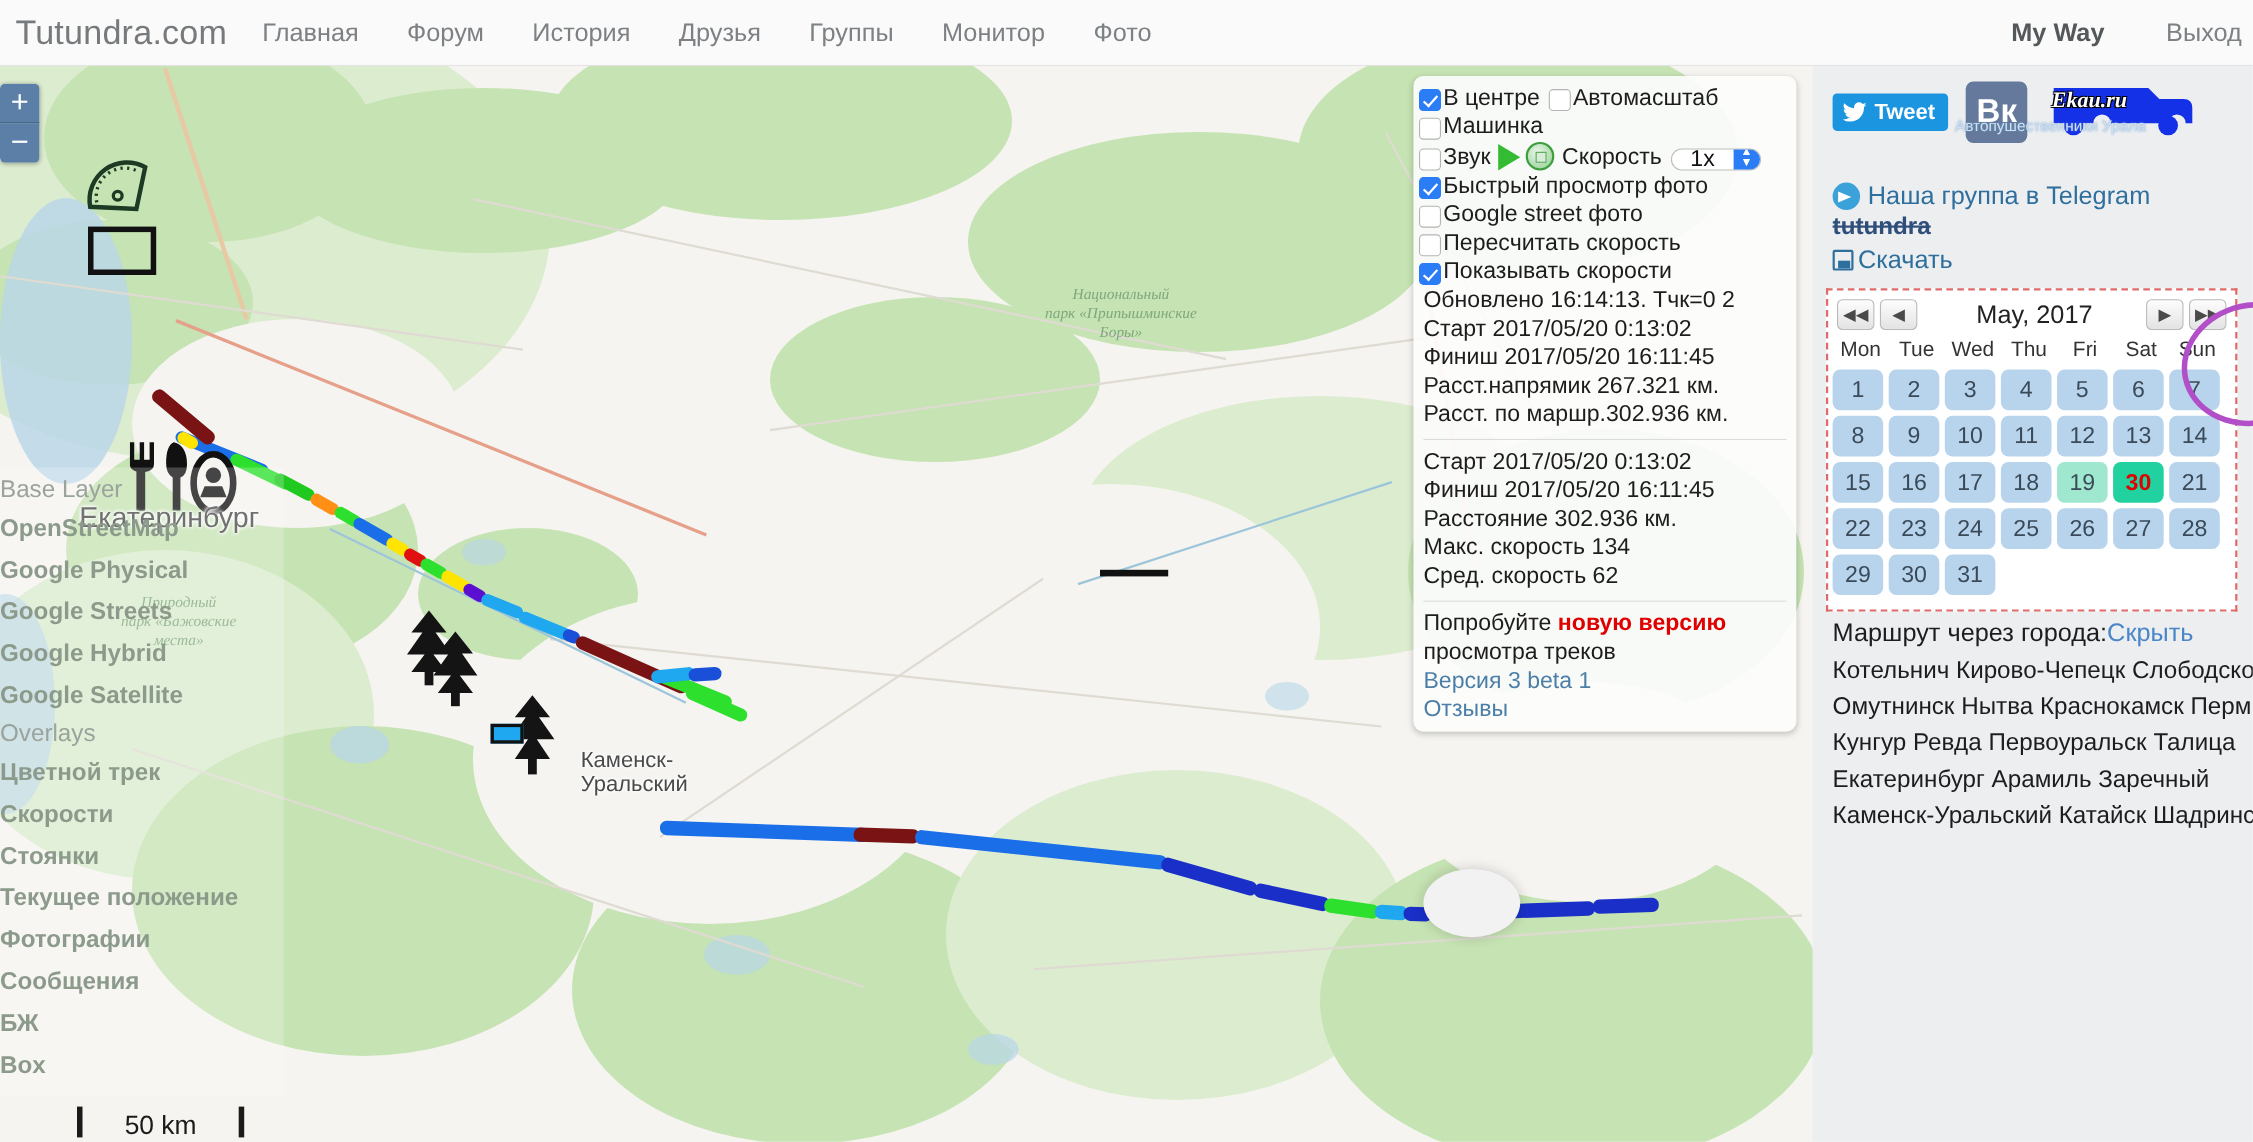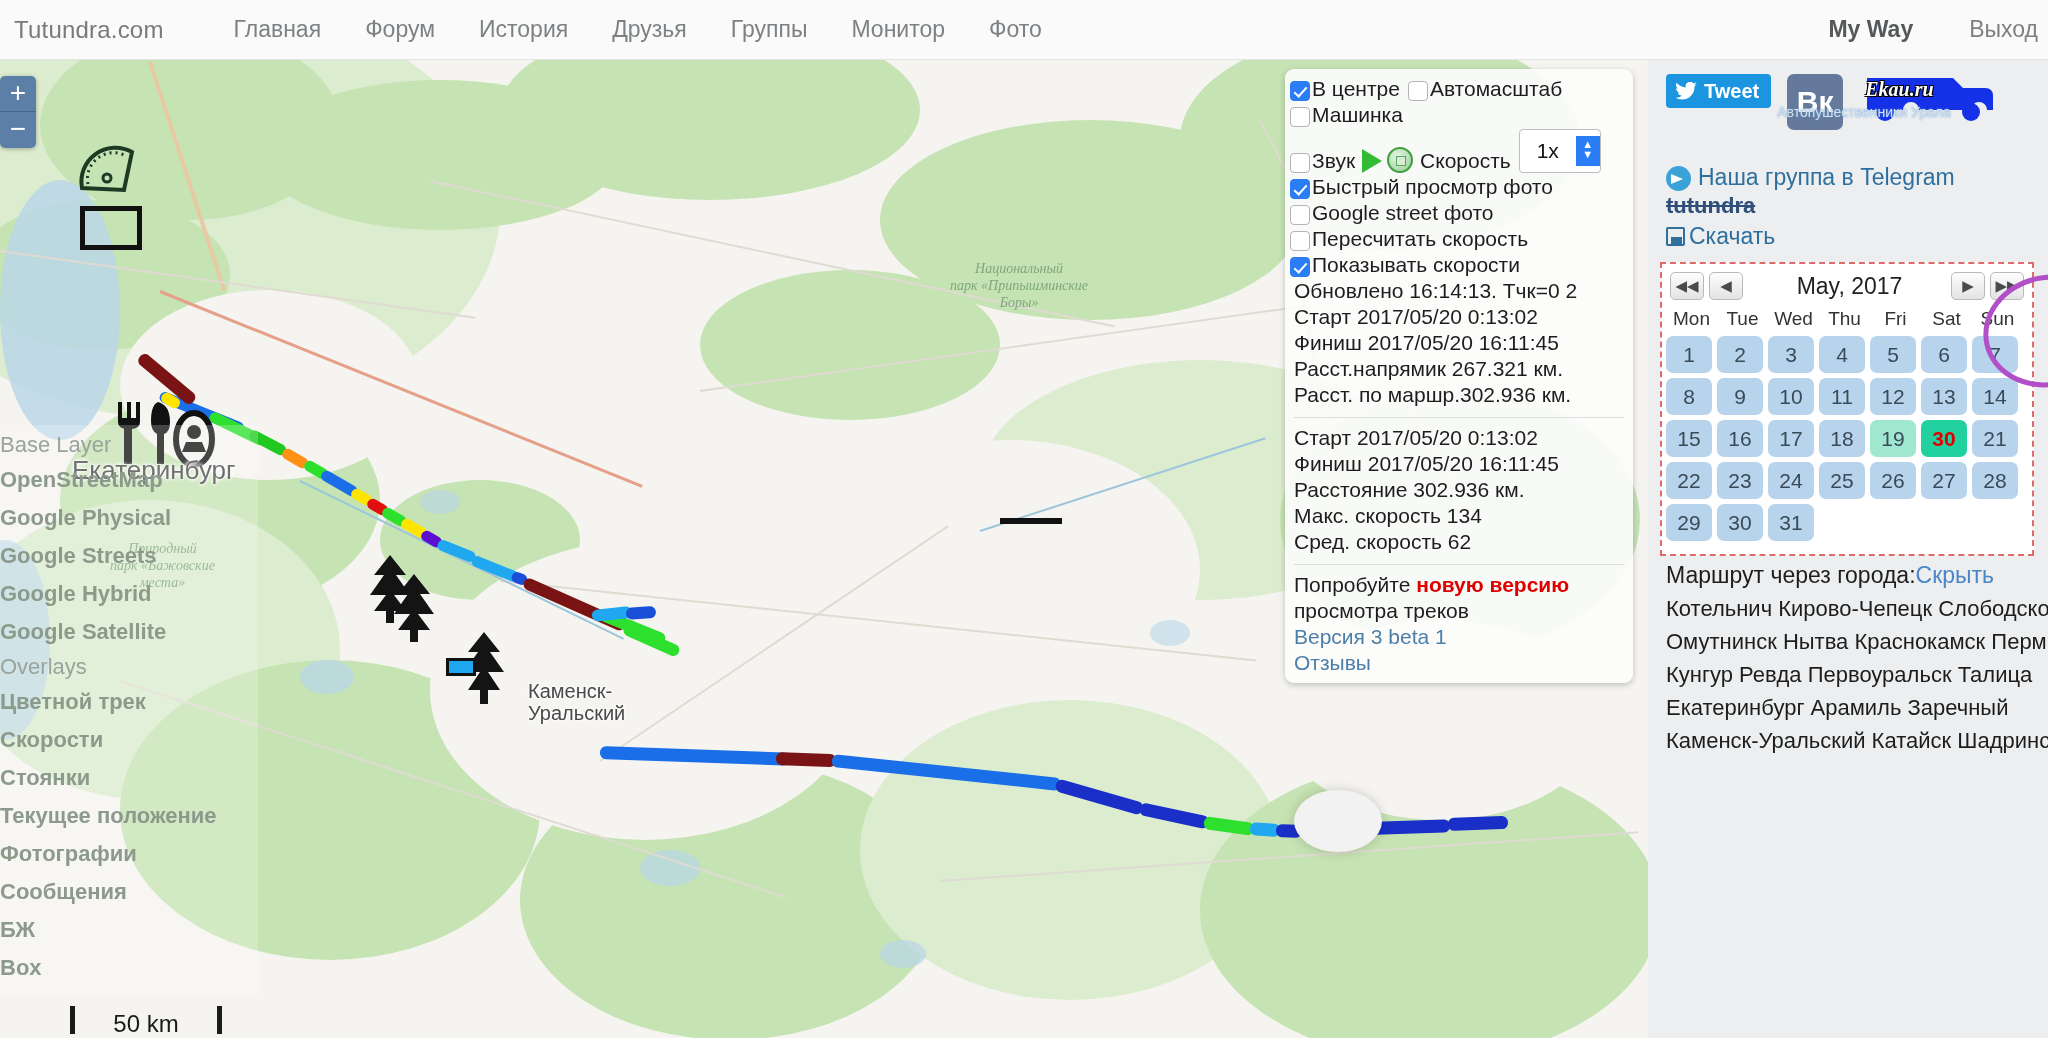"Tutundra.com" #brand { font-size: 24px -> 31px; margin-right: 70px -> 32px }
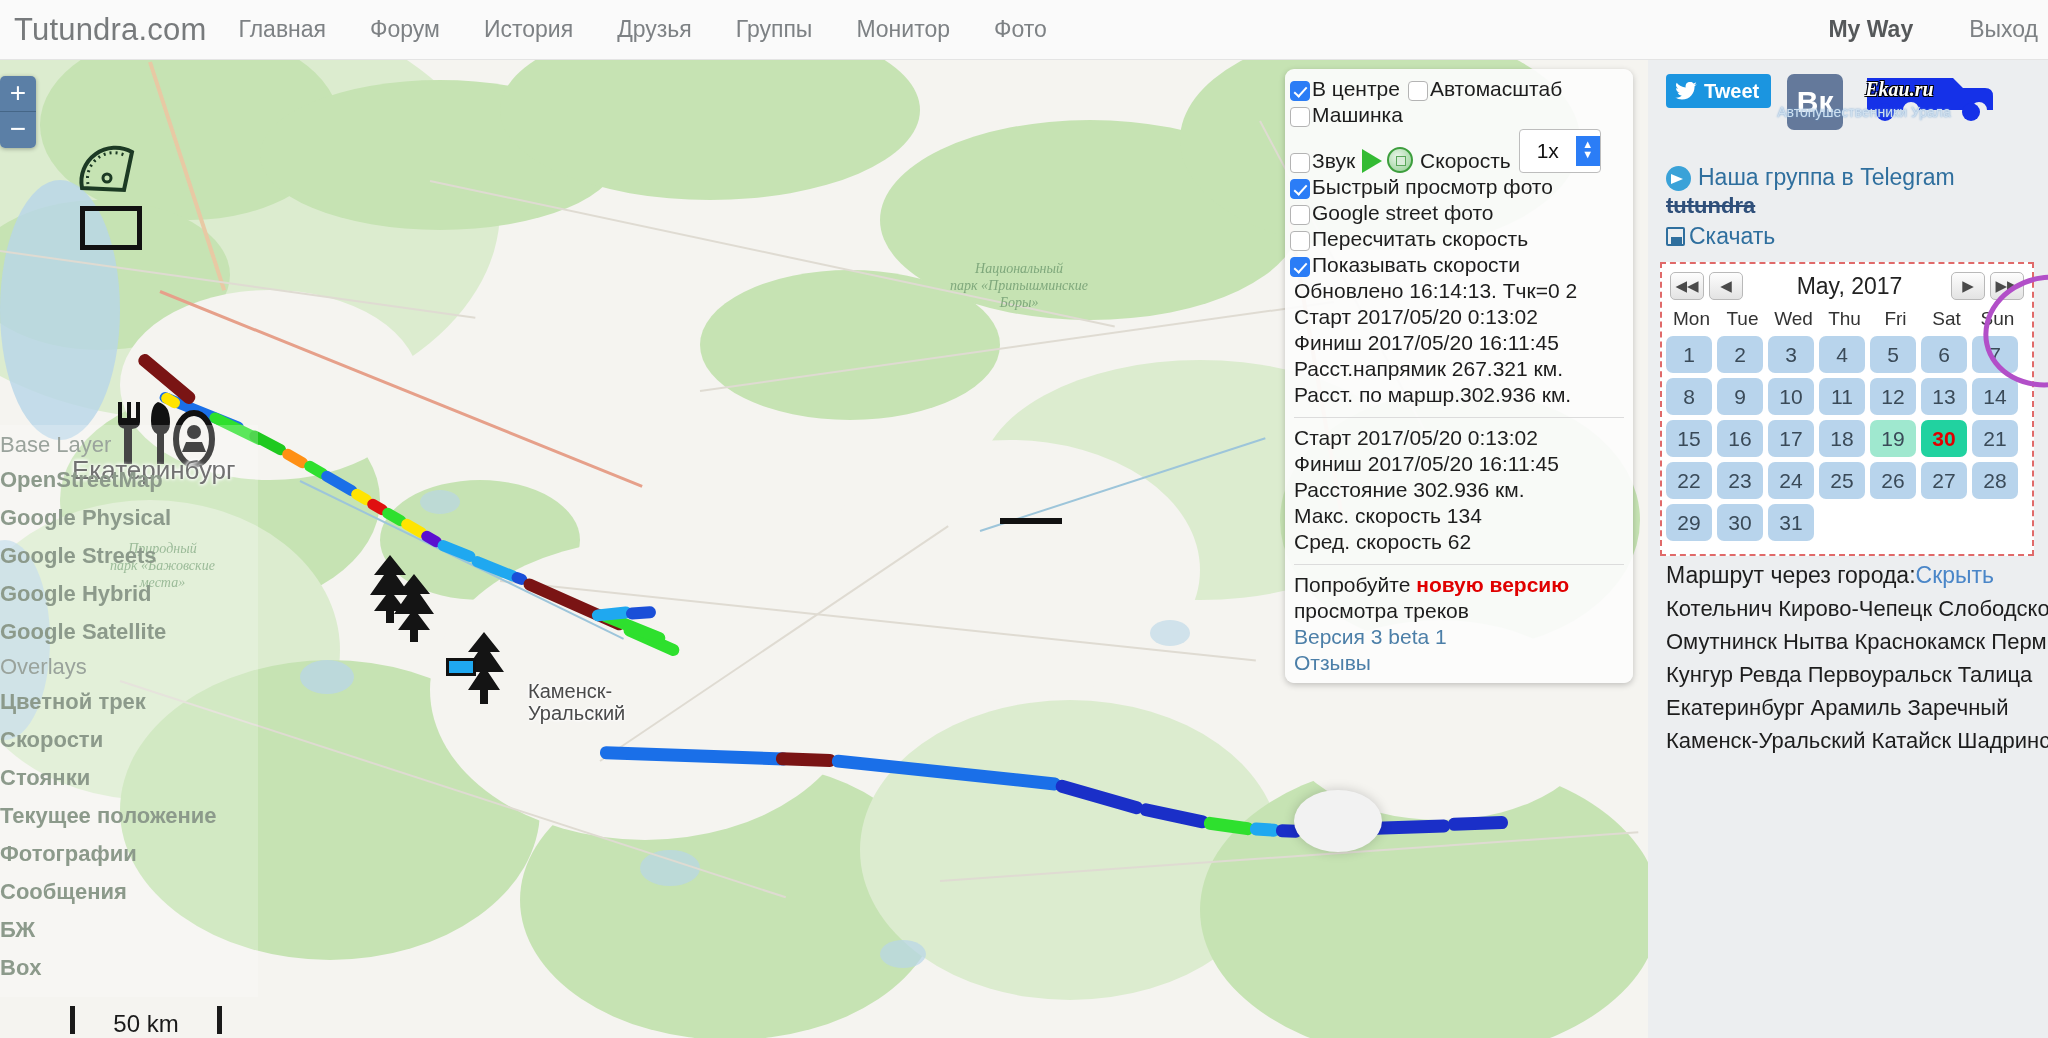"Tweet" #social { align-items: flex-start -> center }
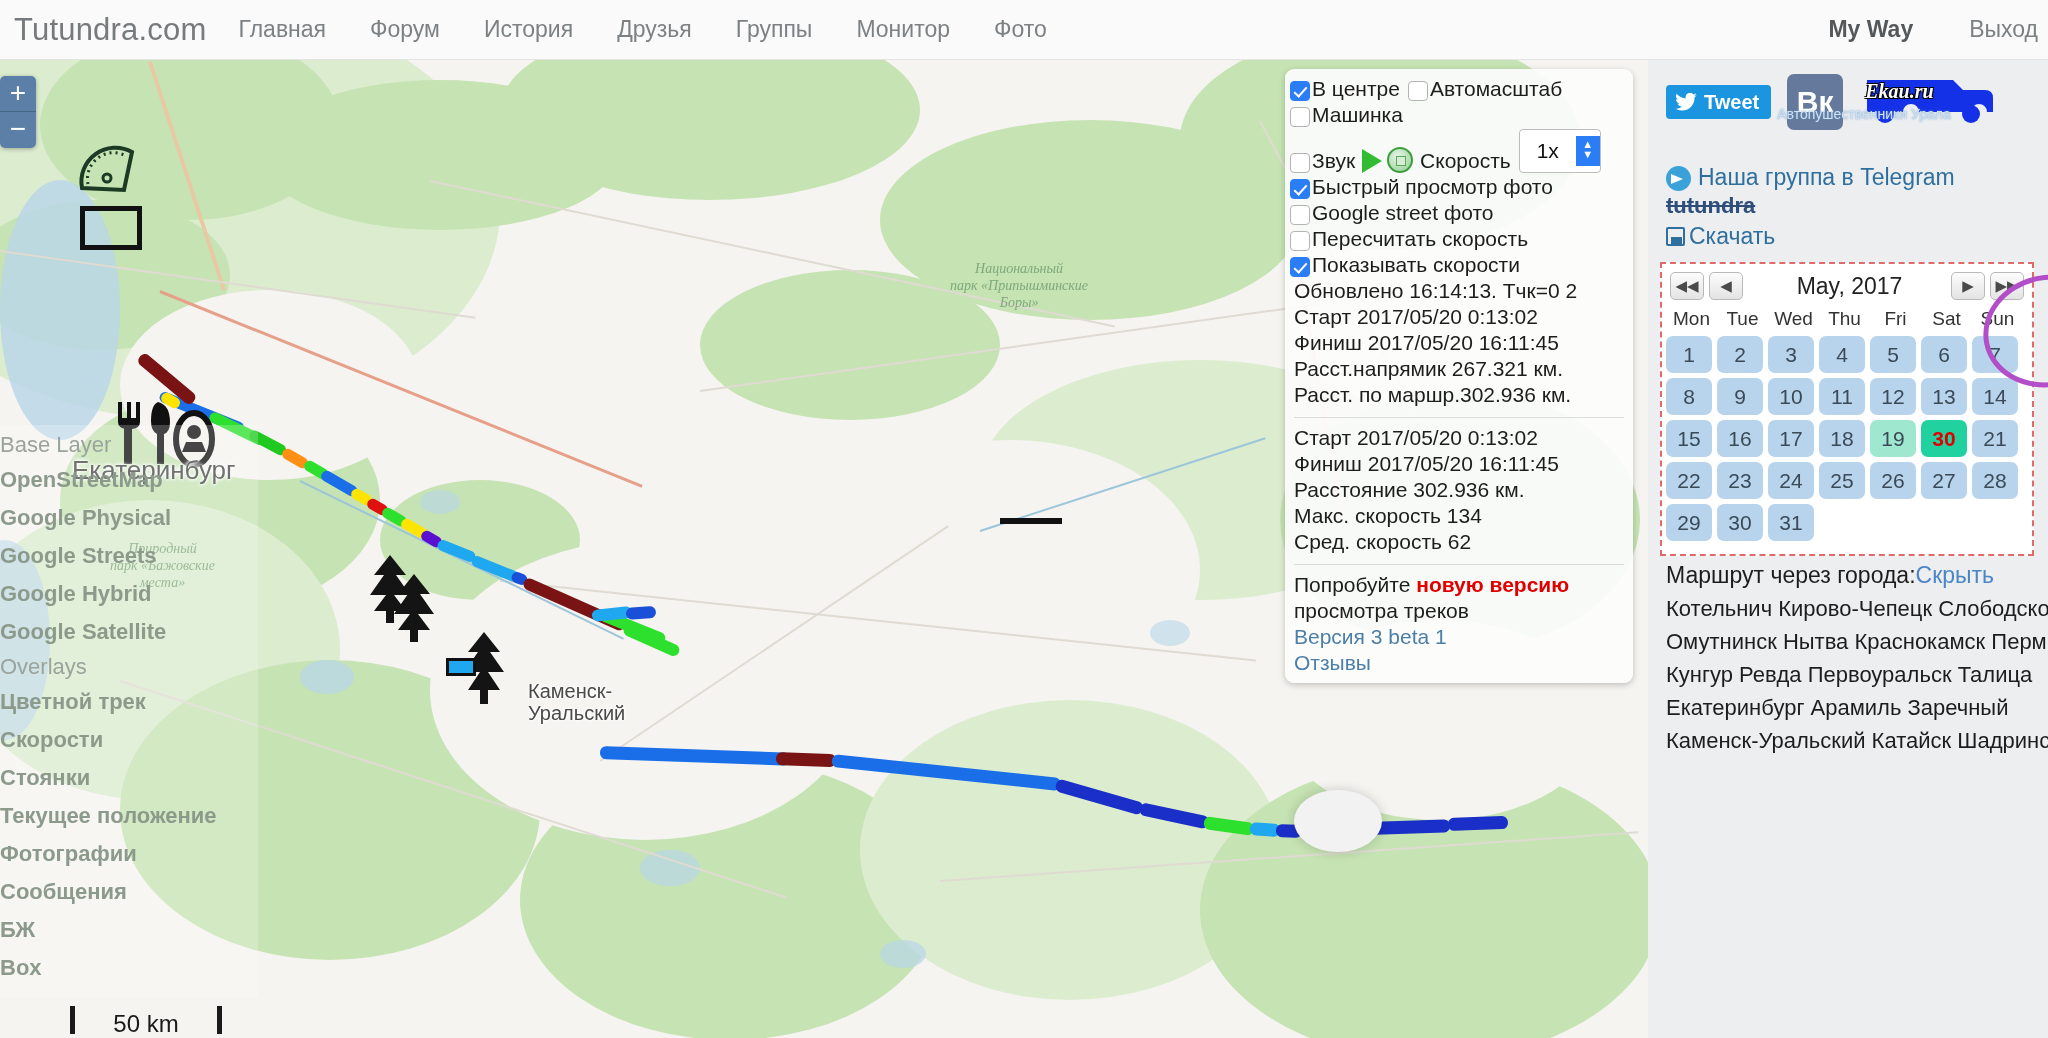"1x" #speed-select { border-radius: 4px -> 14px; height: 44px -> 20px }
